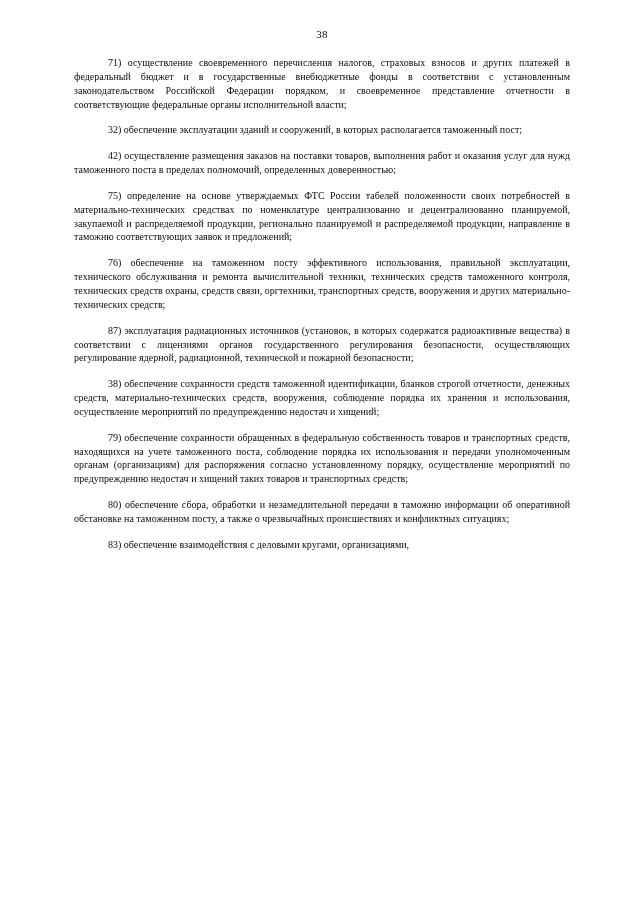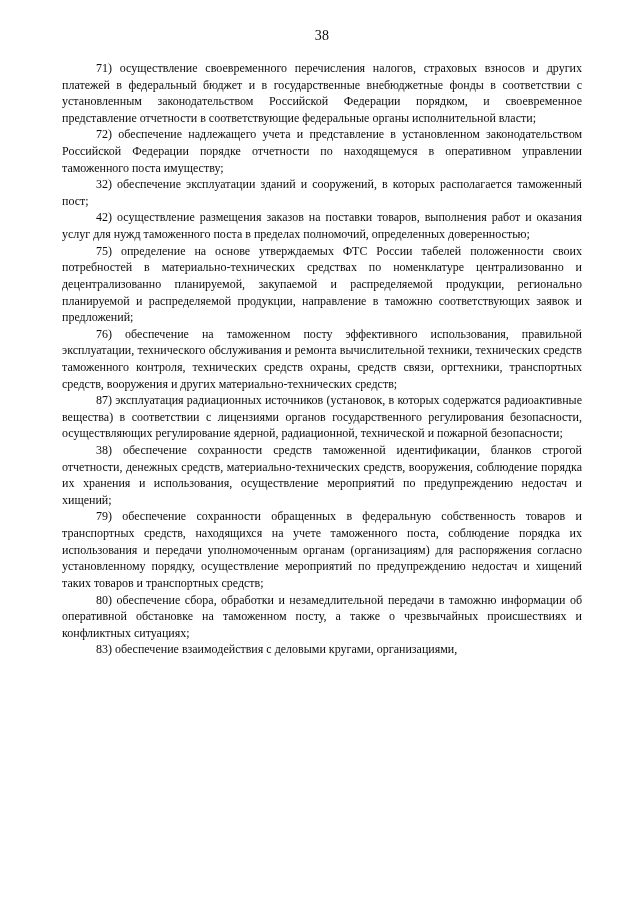"38" .page-number { font-size: 14px -> 11px }
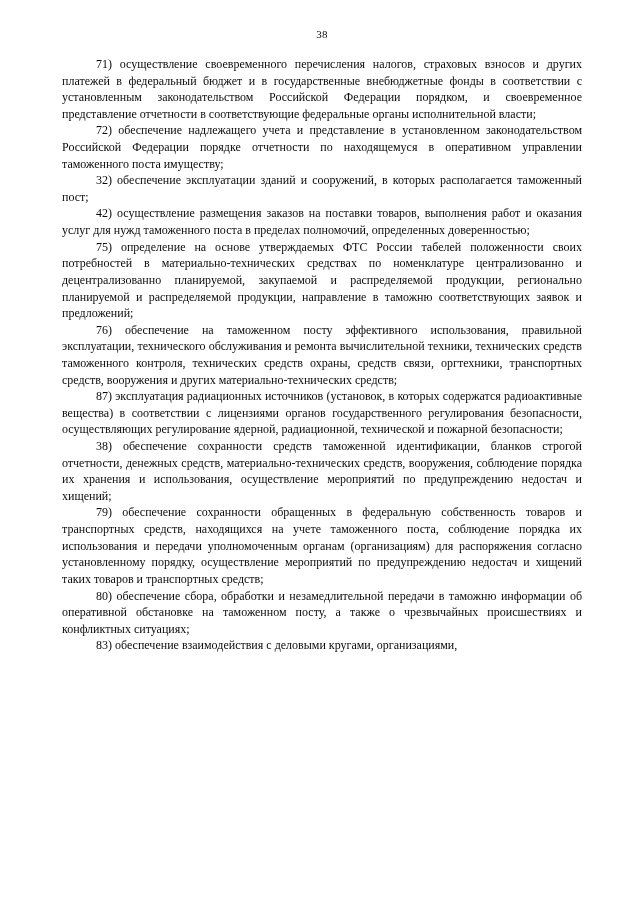"71) осуществление своевременного" .body-text p { font-size: 12px -> 10px; margin: 0 -> 12px }
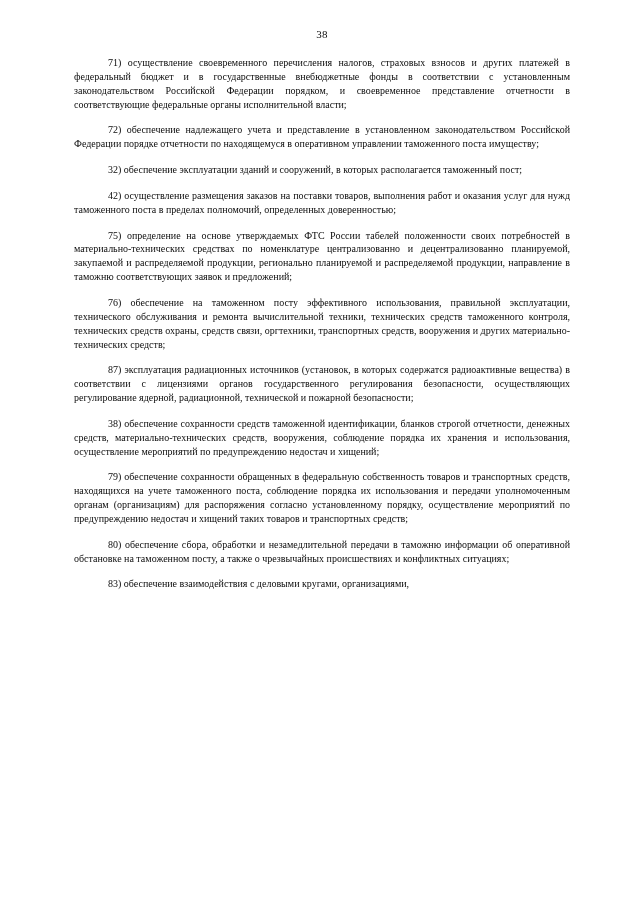"72) обеспечение надлежащего учета и" p { html: <p>72) обеспечение надлежащего учета и представление в установленном законодательством Российской Федерации порядке отчетности по находящемуся в оперативном управлении таможенного поста имуществу;</p> -> none }
